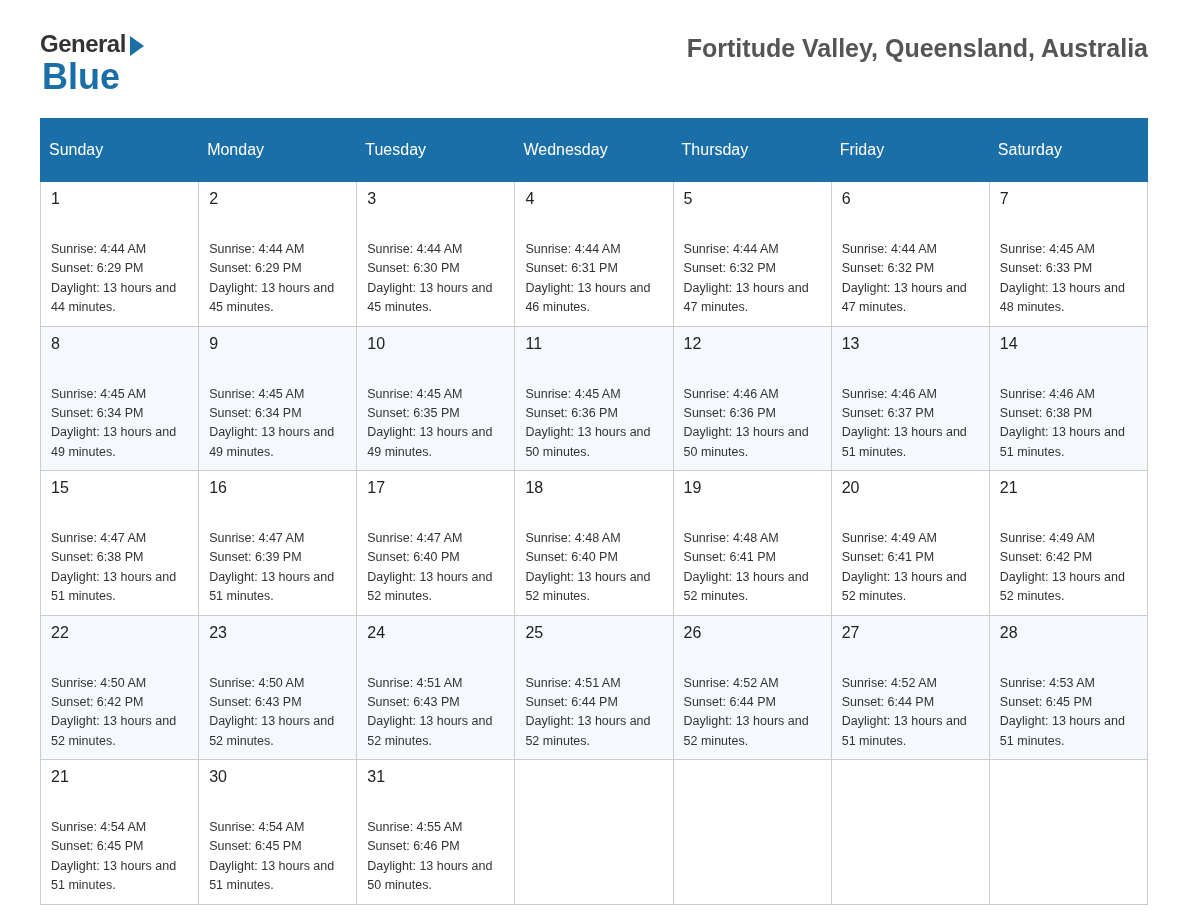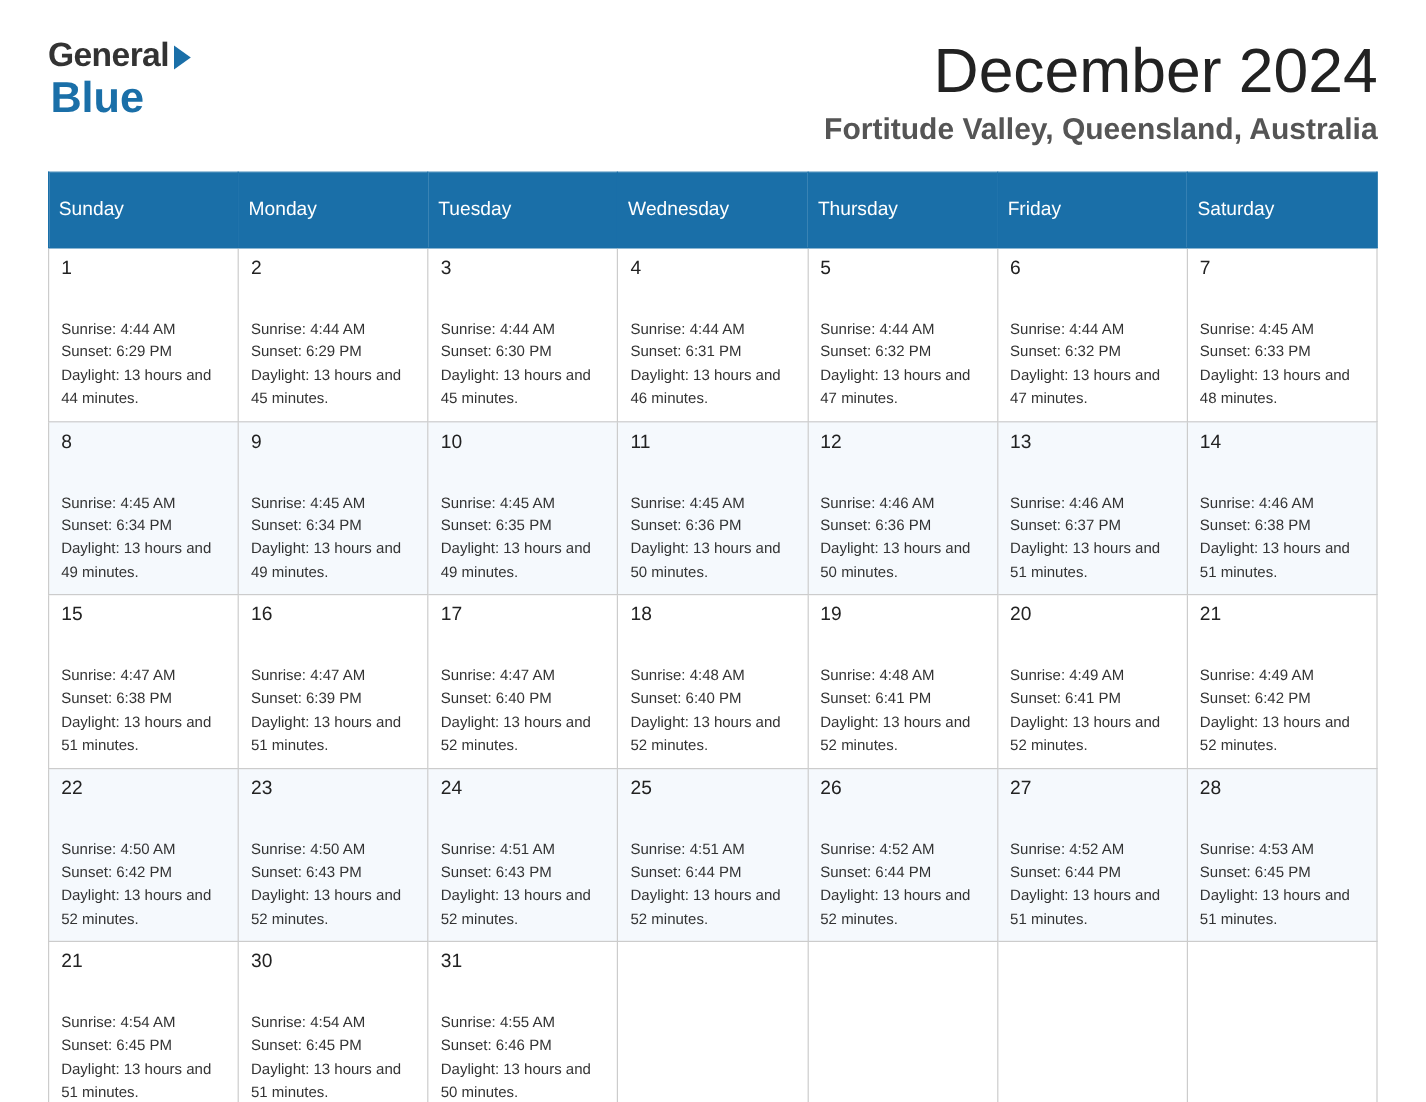"General" .logo-general { font-size: 28px -> 24px }
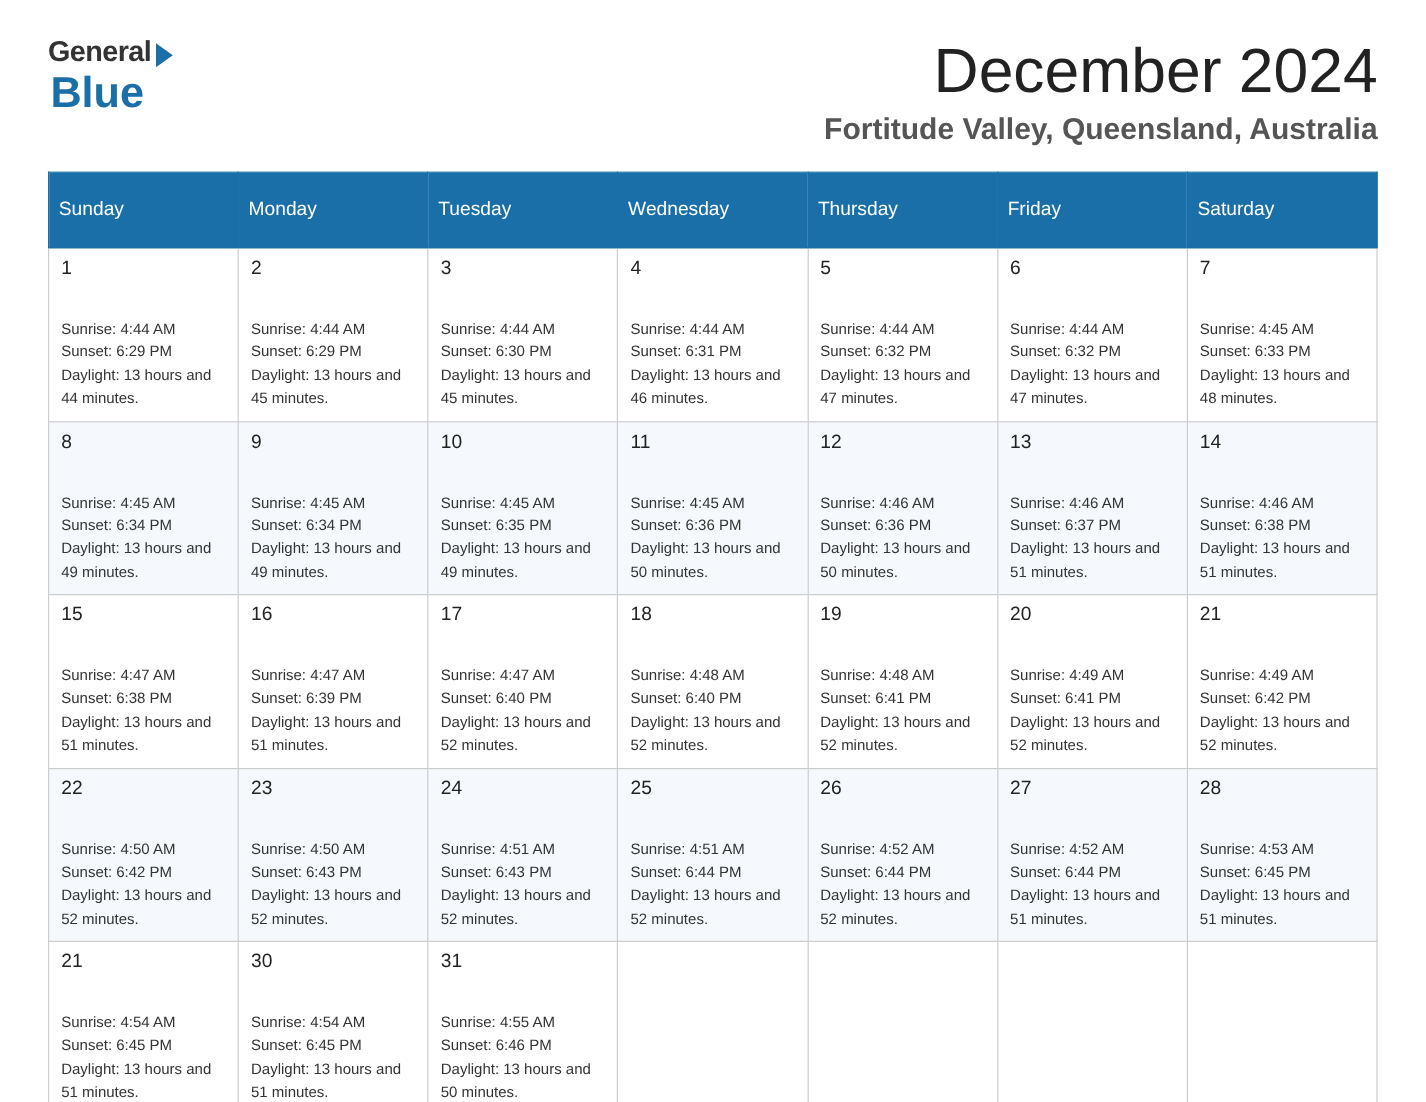"December 2024" div.month-title { html: <div>December 2024</div> -> none }
